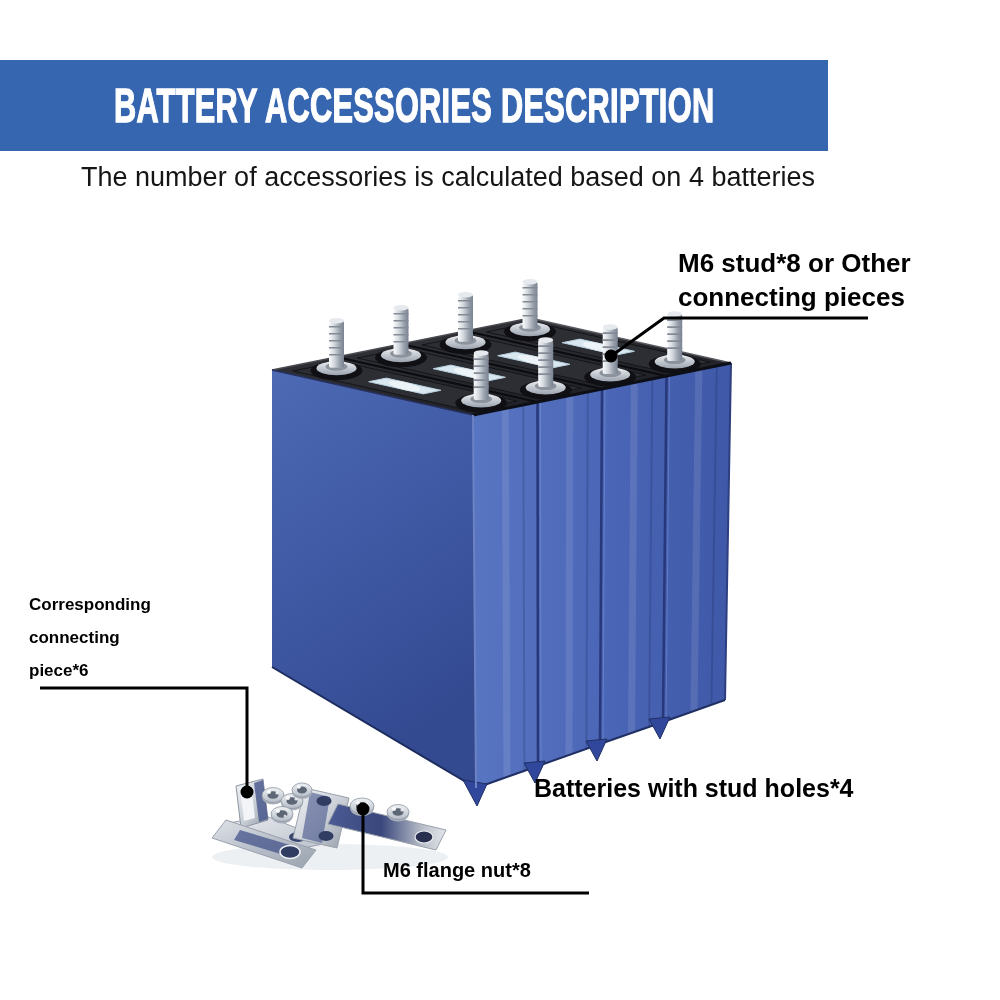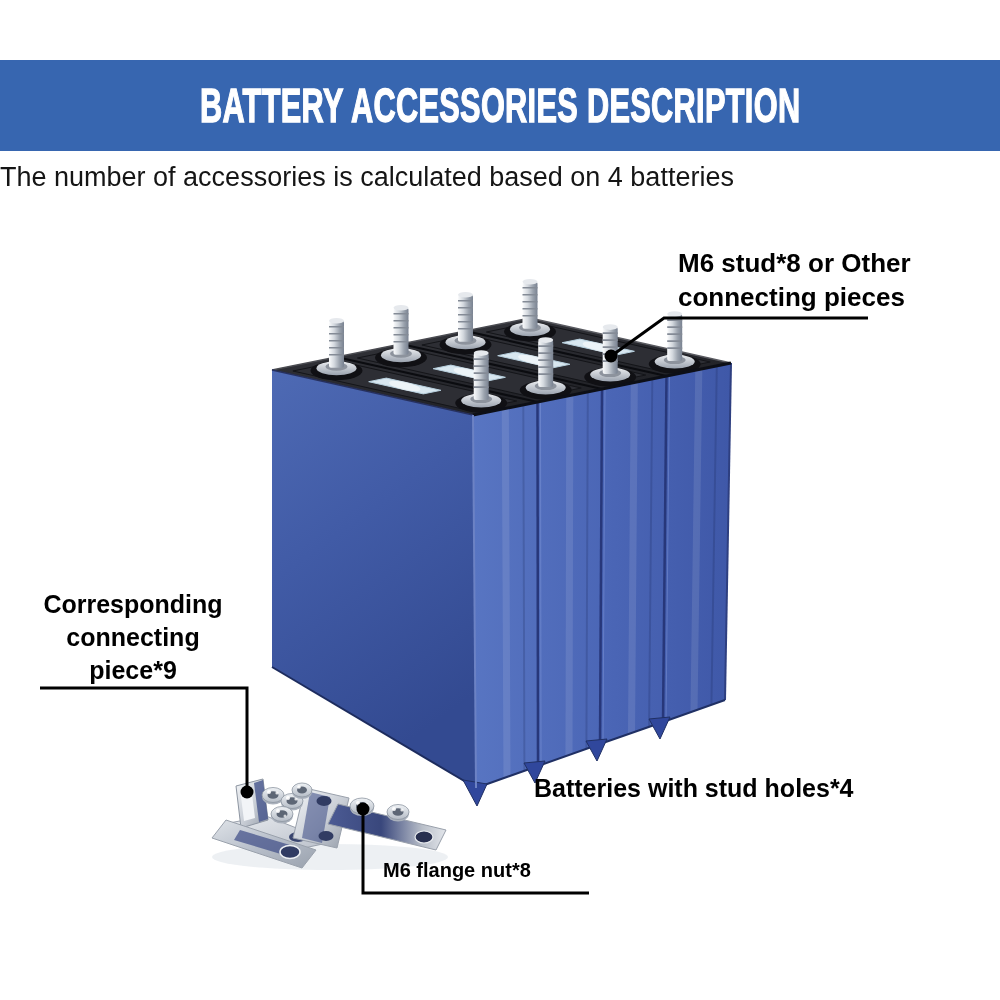"BATTERY ACCESSORIES DESCRIPTION" .banner { width: 1000px -> 828px }
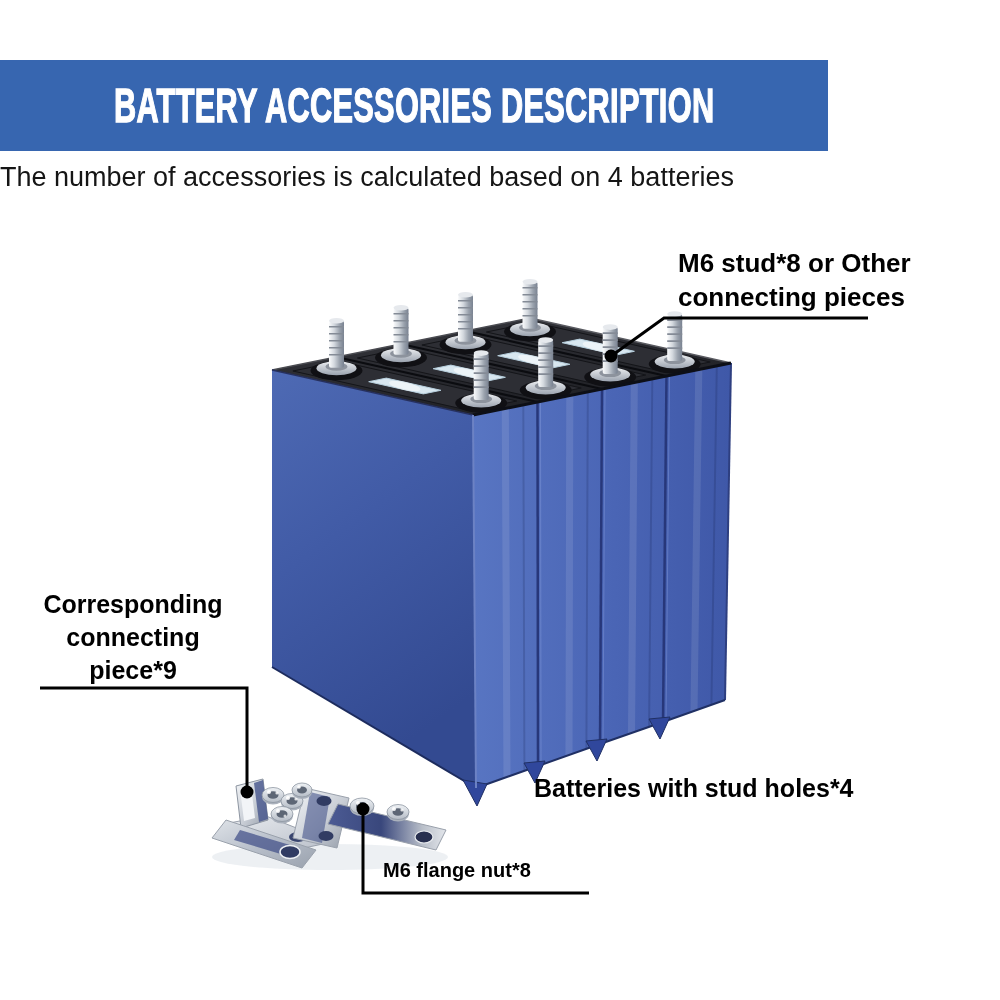"The number of accessories is" .subtitle { text-align: left -> center }
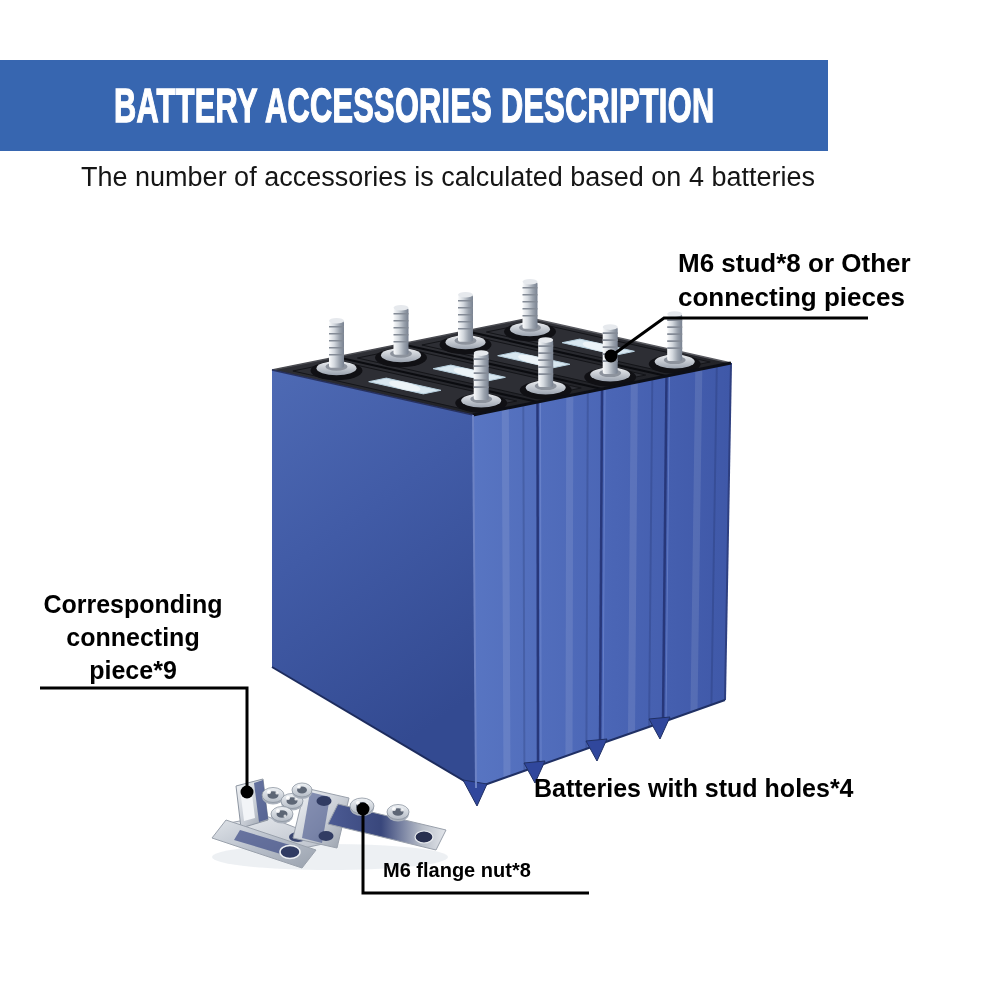"Corresponding" .connecting-label { font-size: 25px -> 17px; text-align: center -> left }
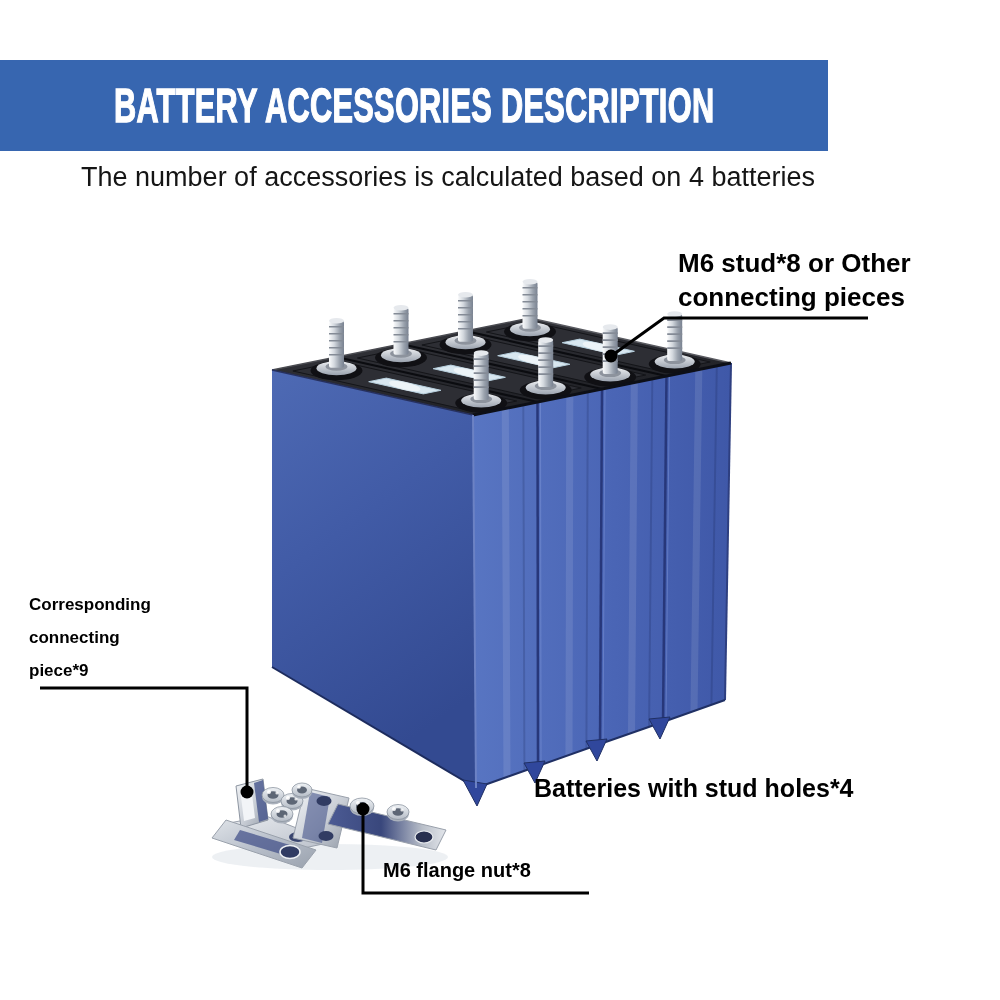"piece*9" div { text: 9 -> 6 }
